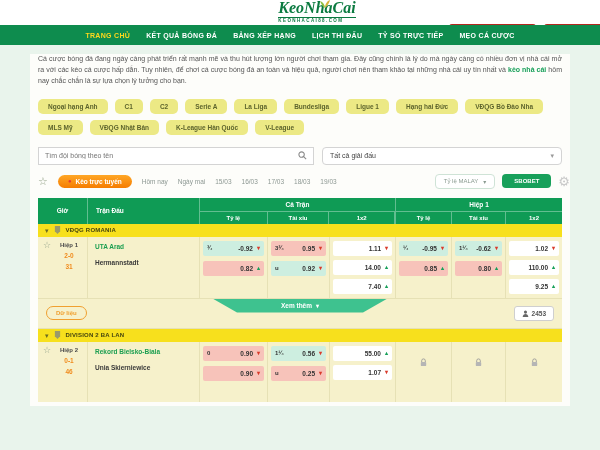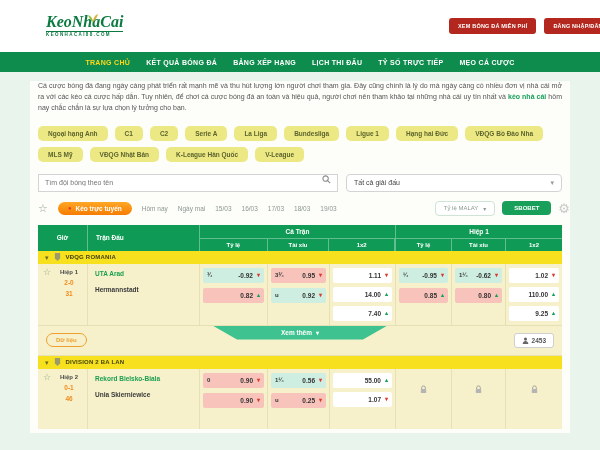"KeoNhaCai" .site-header { flex-direction: none -> column; height: 52px -> 25px; padding-left: 46px -> 34px }
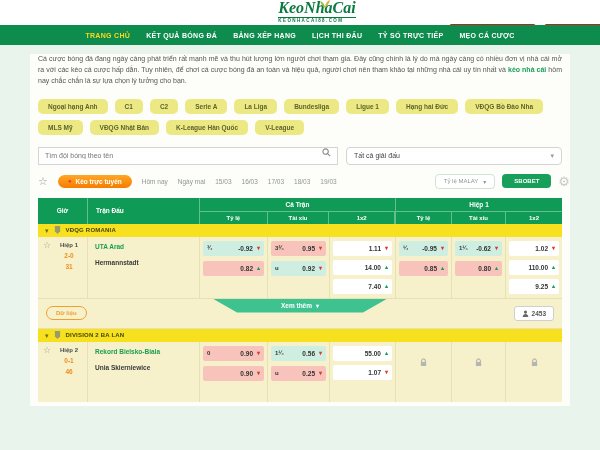"Tìm đội bóng theo tên" .search-box { align-items: none -> center; width: 300px -> 276px }
